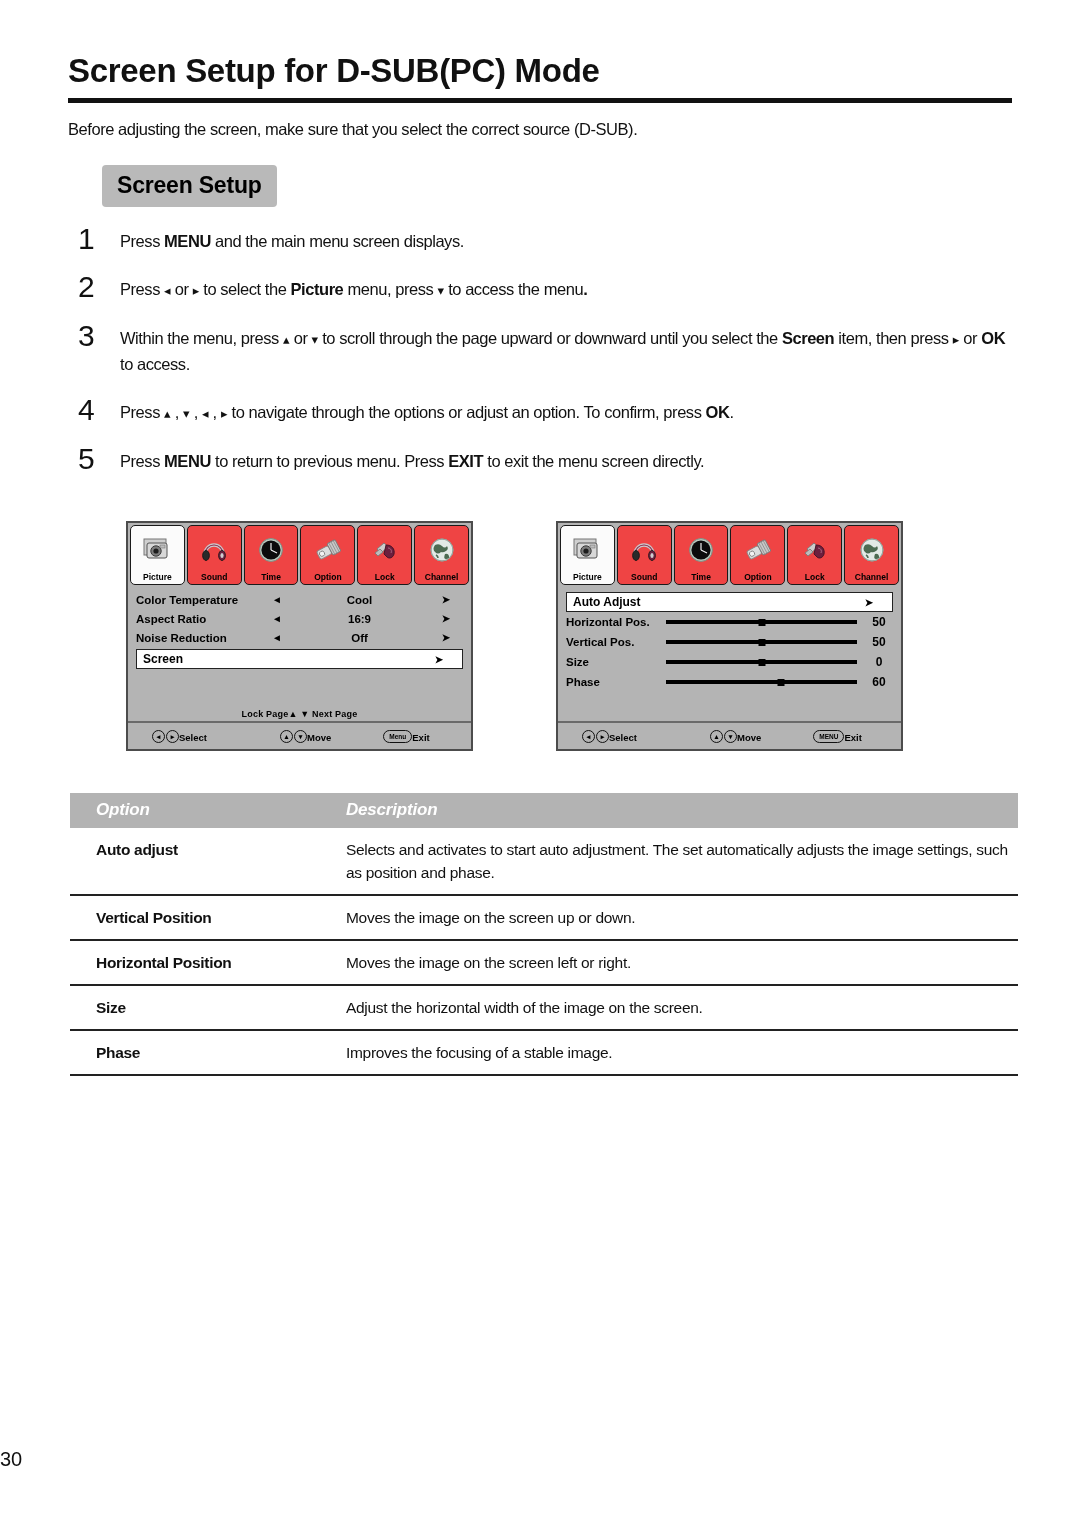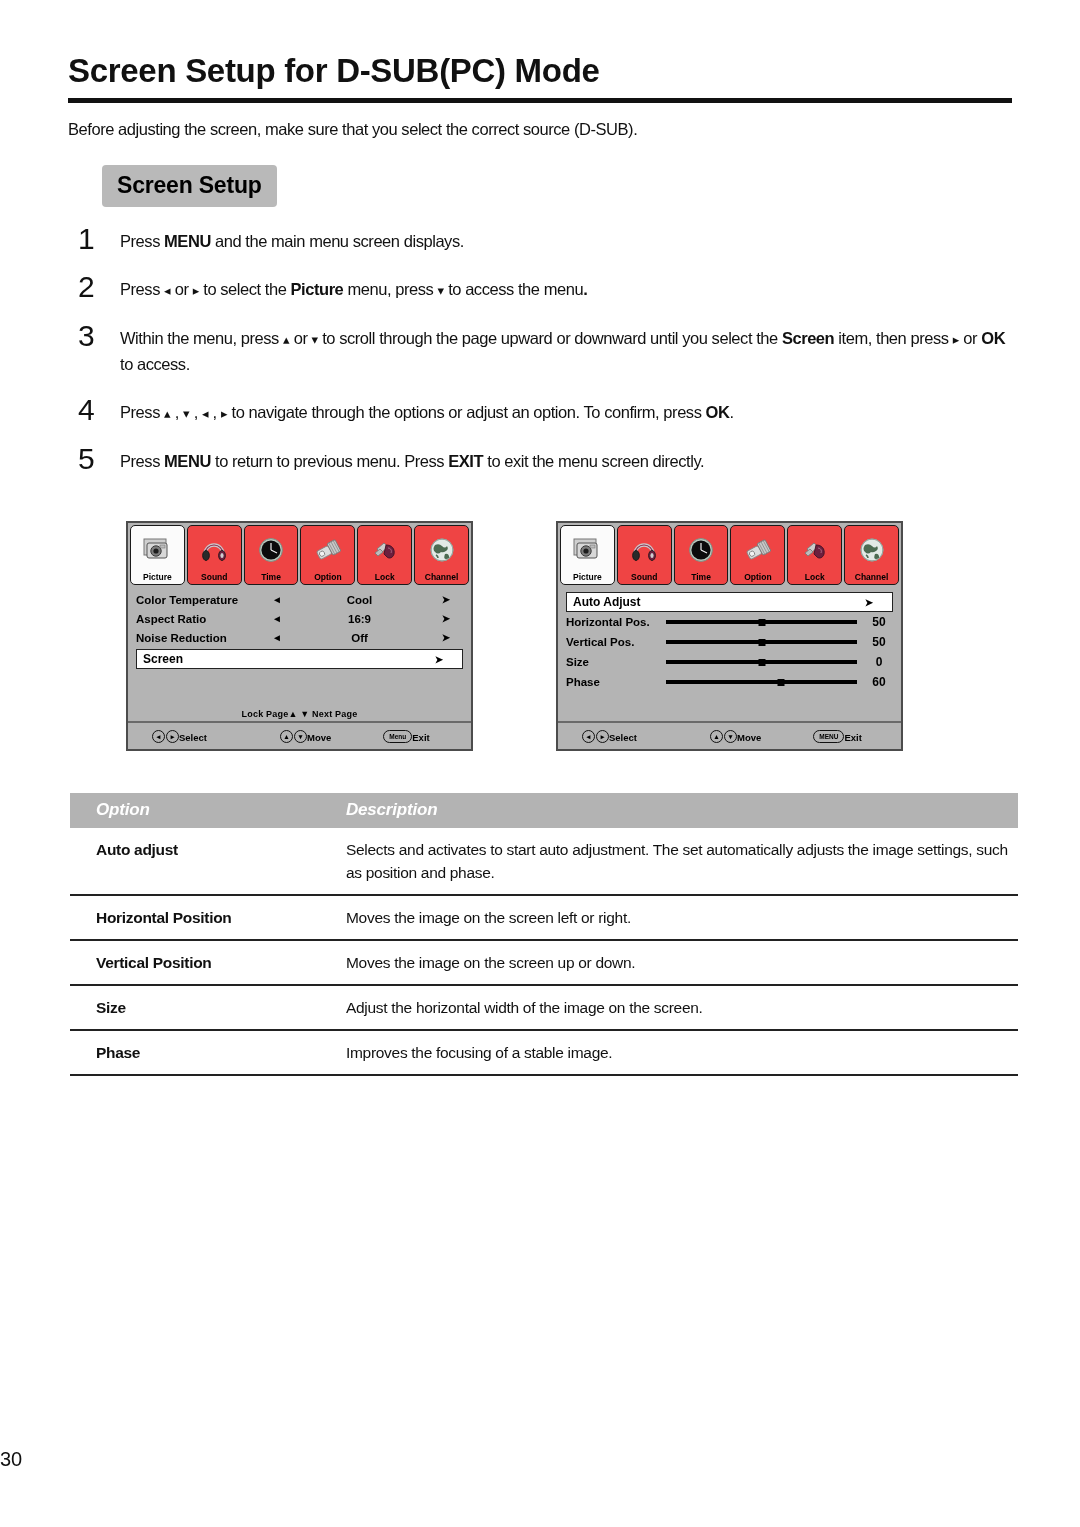"Horizontal Position" tr { order: before "Vertical Position" -> after "Vertical Position" }
